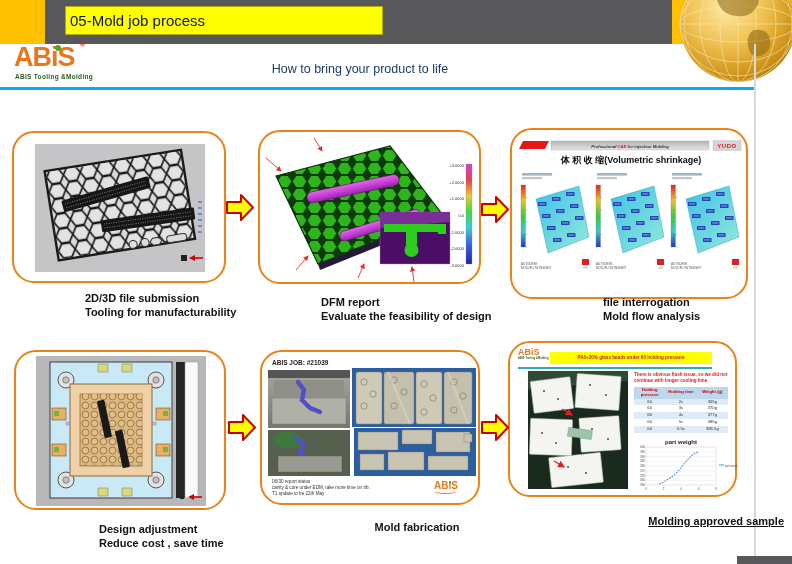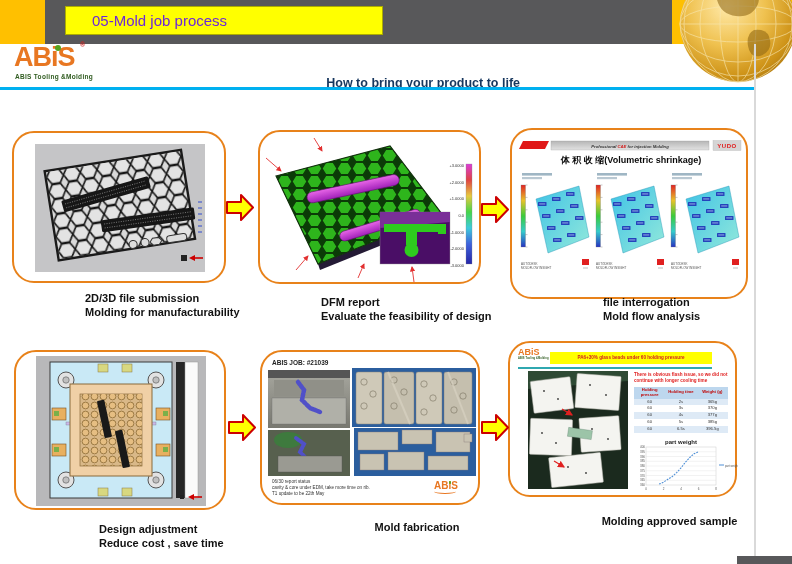"05-Mold job process" #title-box span { color: #6d28d9 -> #0f172a; padding-left: 26px -> 4px }
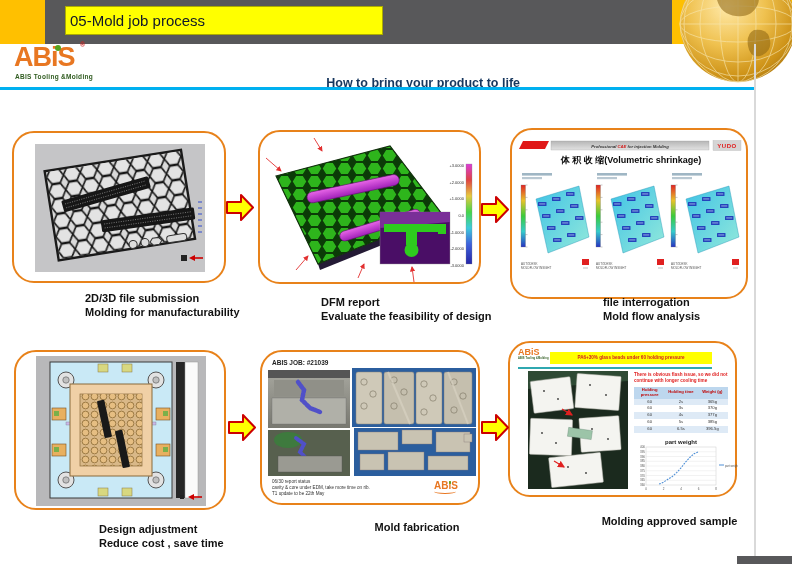"How to bring your product" #heading { font-weight: bold -> normal; text-align: right -> center; top: 76px -> 62px }
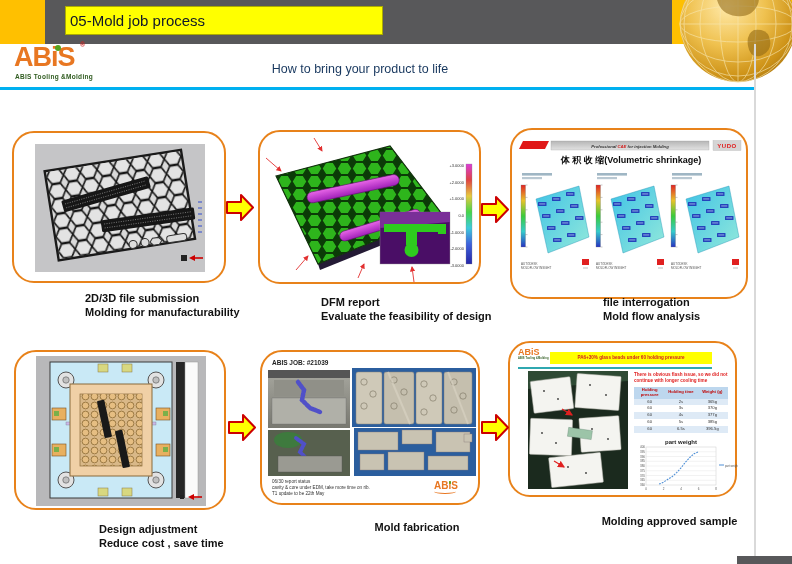"Molding for manufacturability" div { text: Molding -> Tooling }
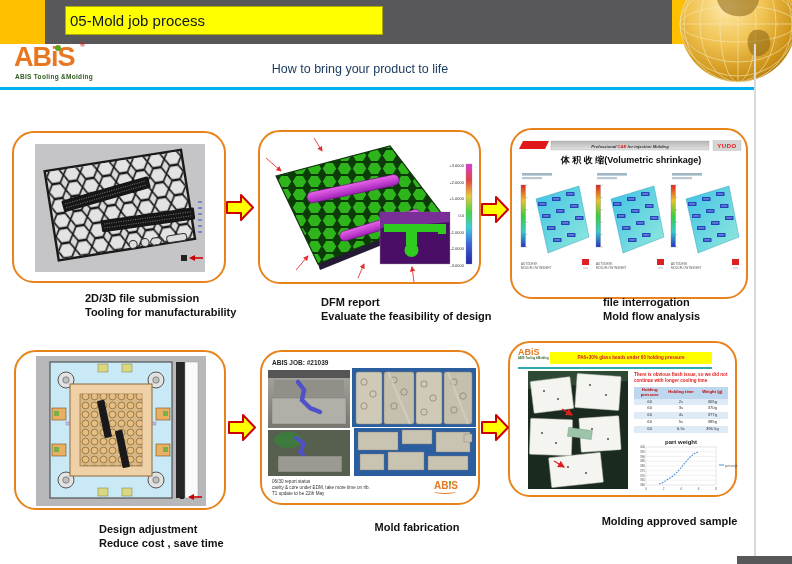"Molding approved sample" #cap6 { text-align: center -> right; text-decoration: none -> underline }
